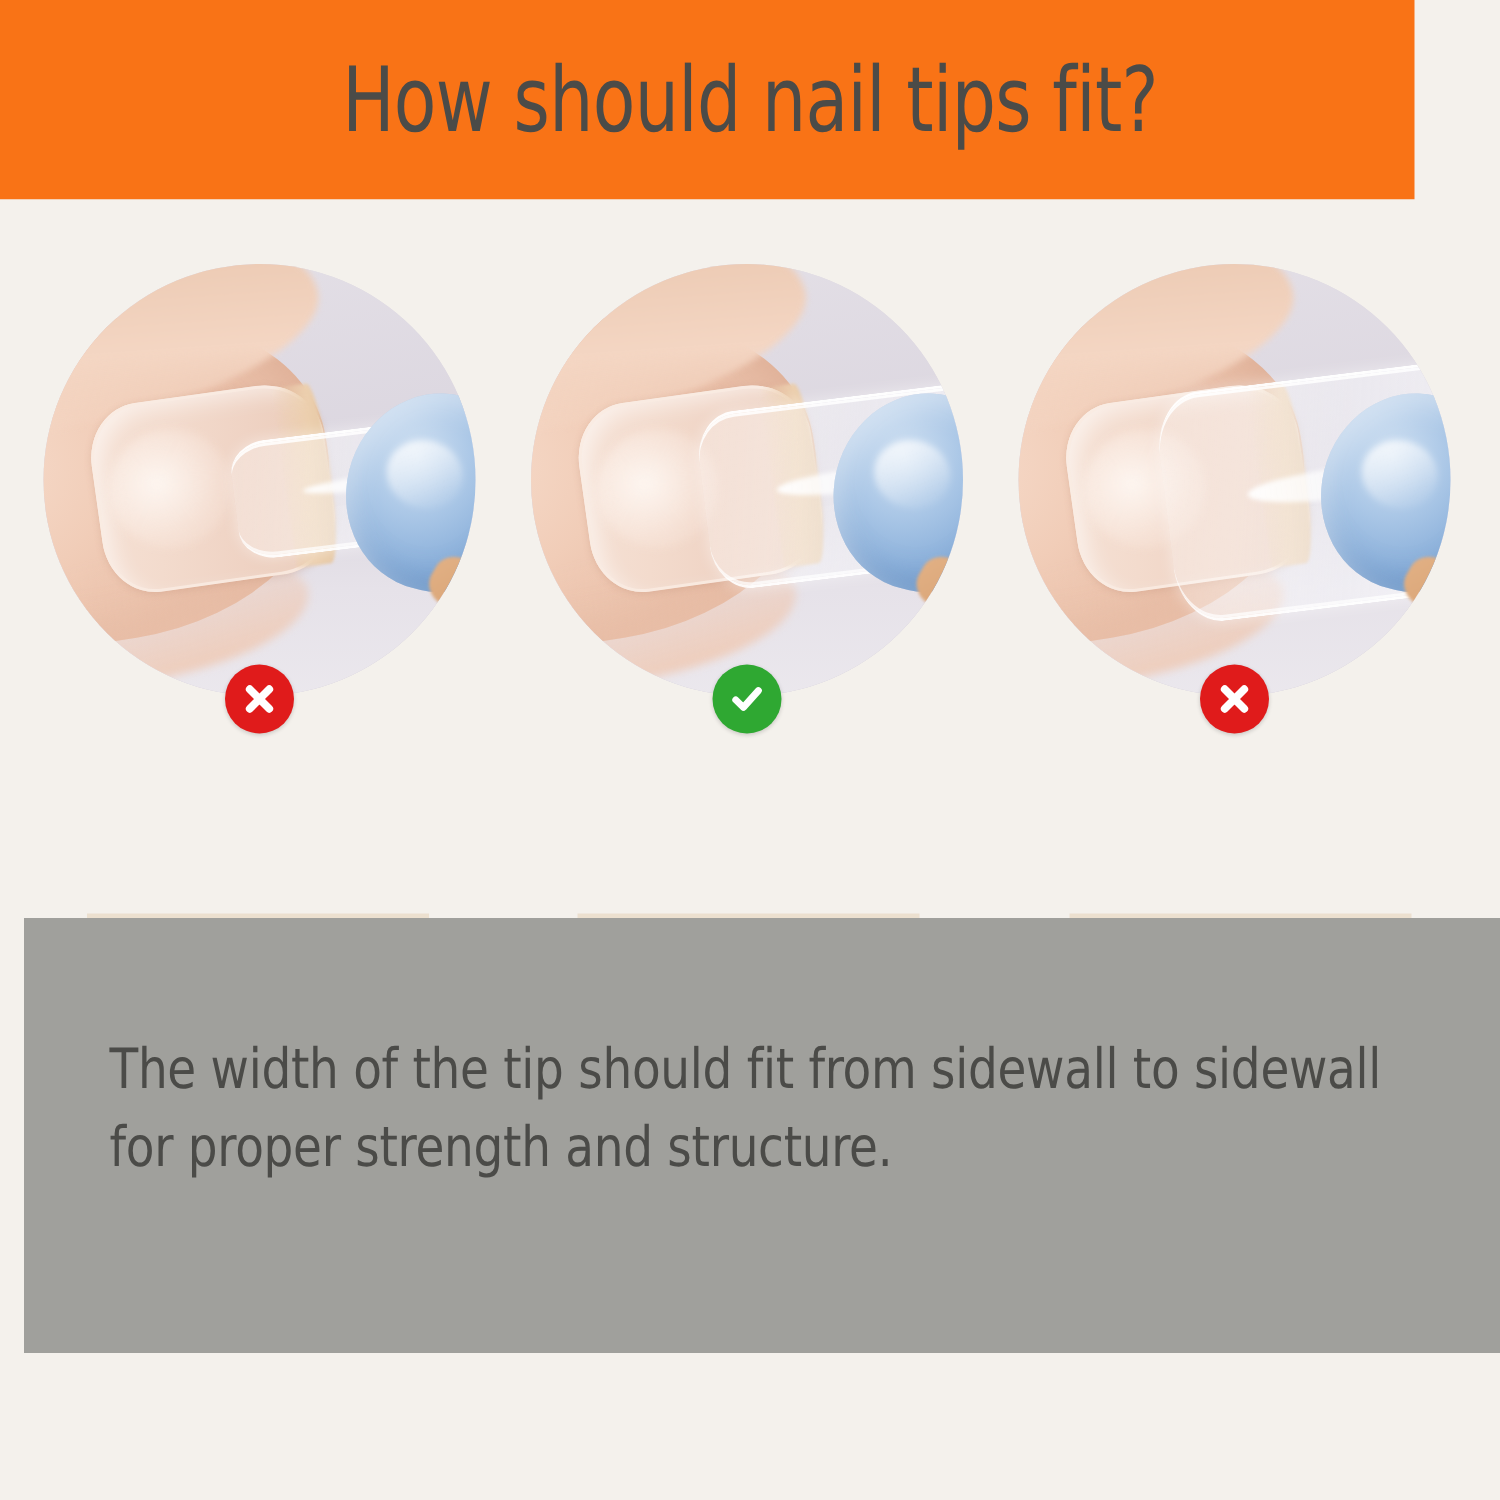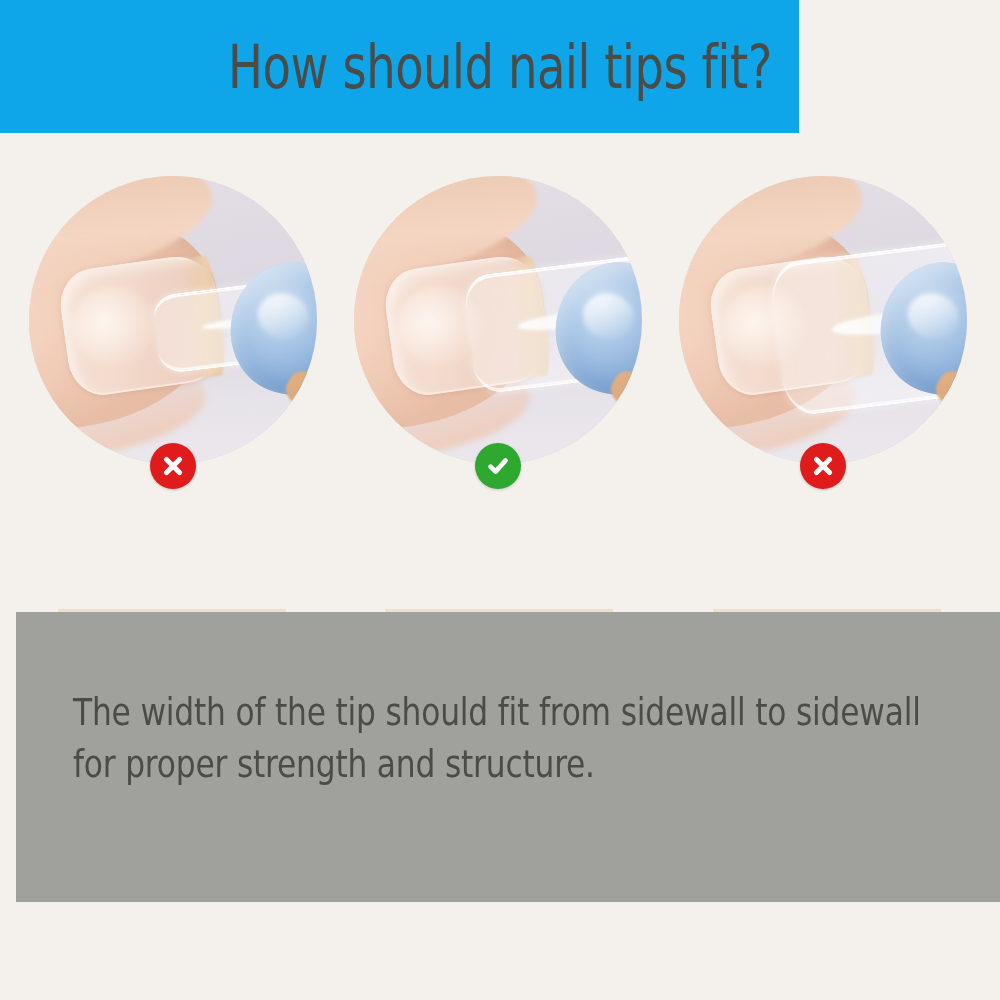"How should nail tips fit?" .header-band { background: #0ea5e9 -> #f97316; width: 799px -> 943px }
